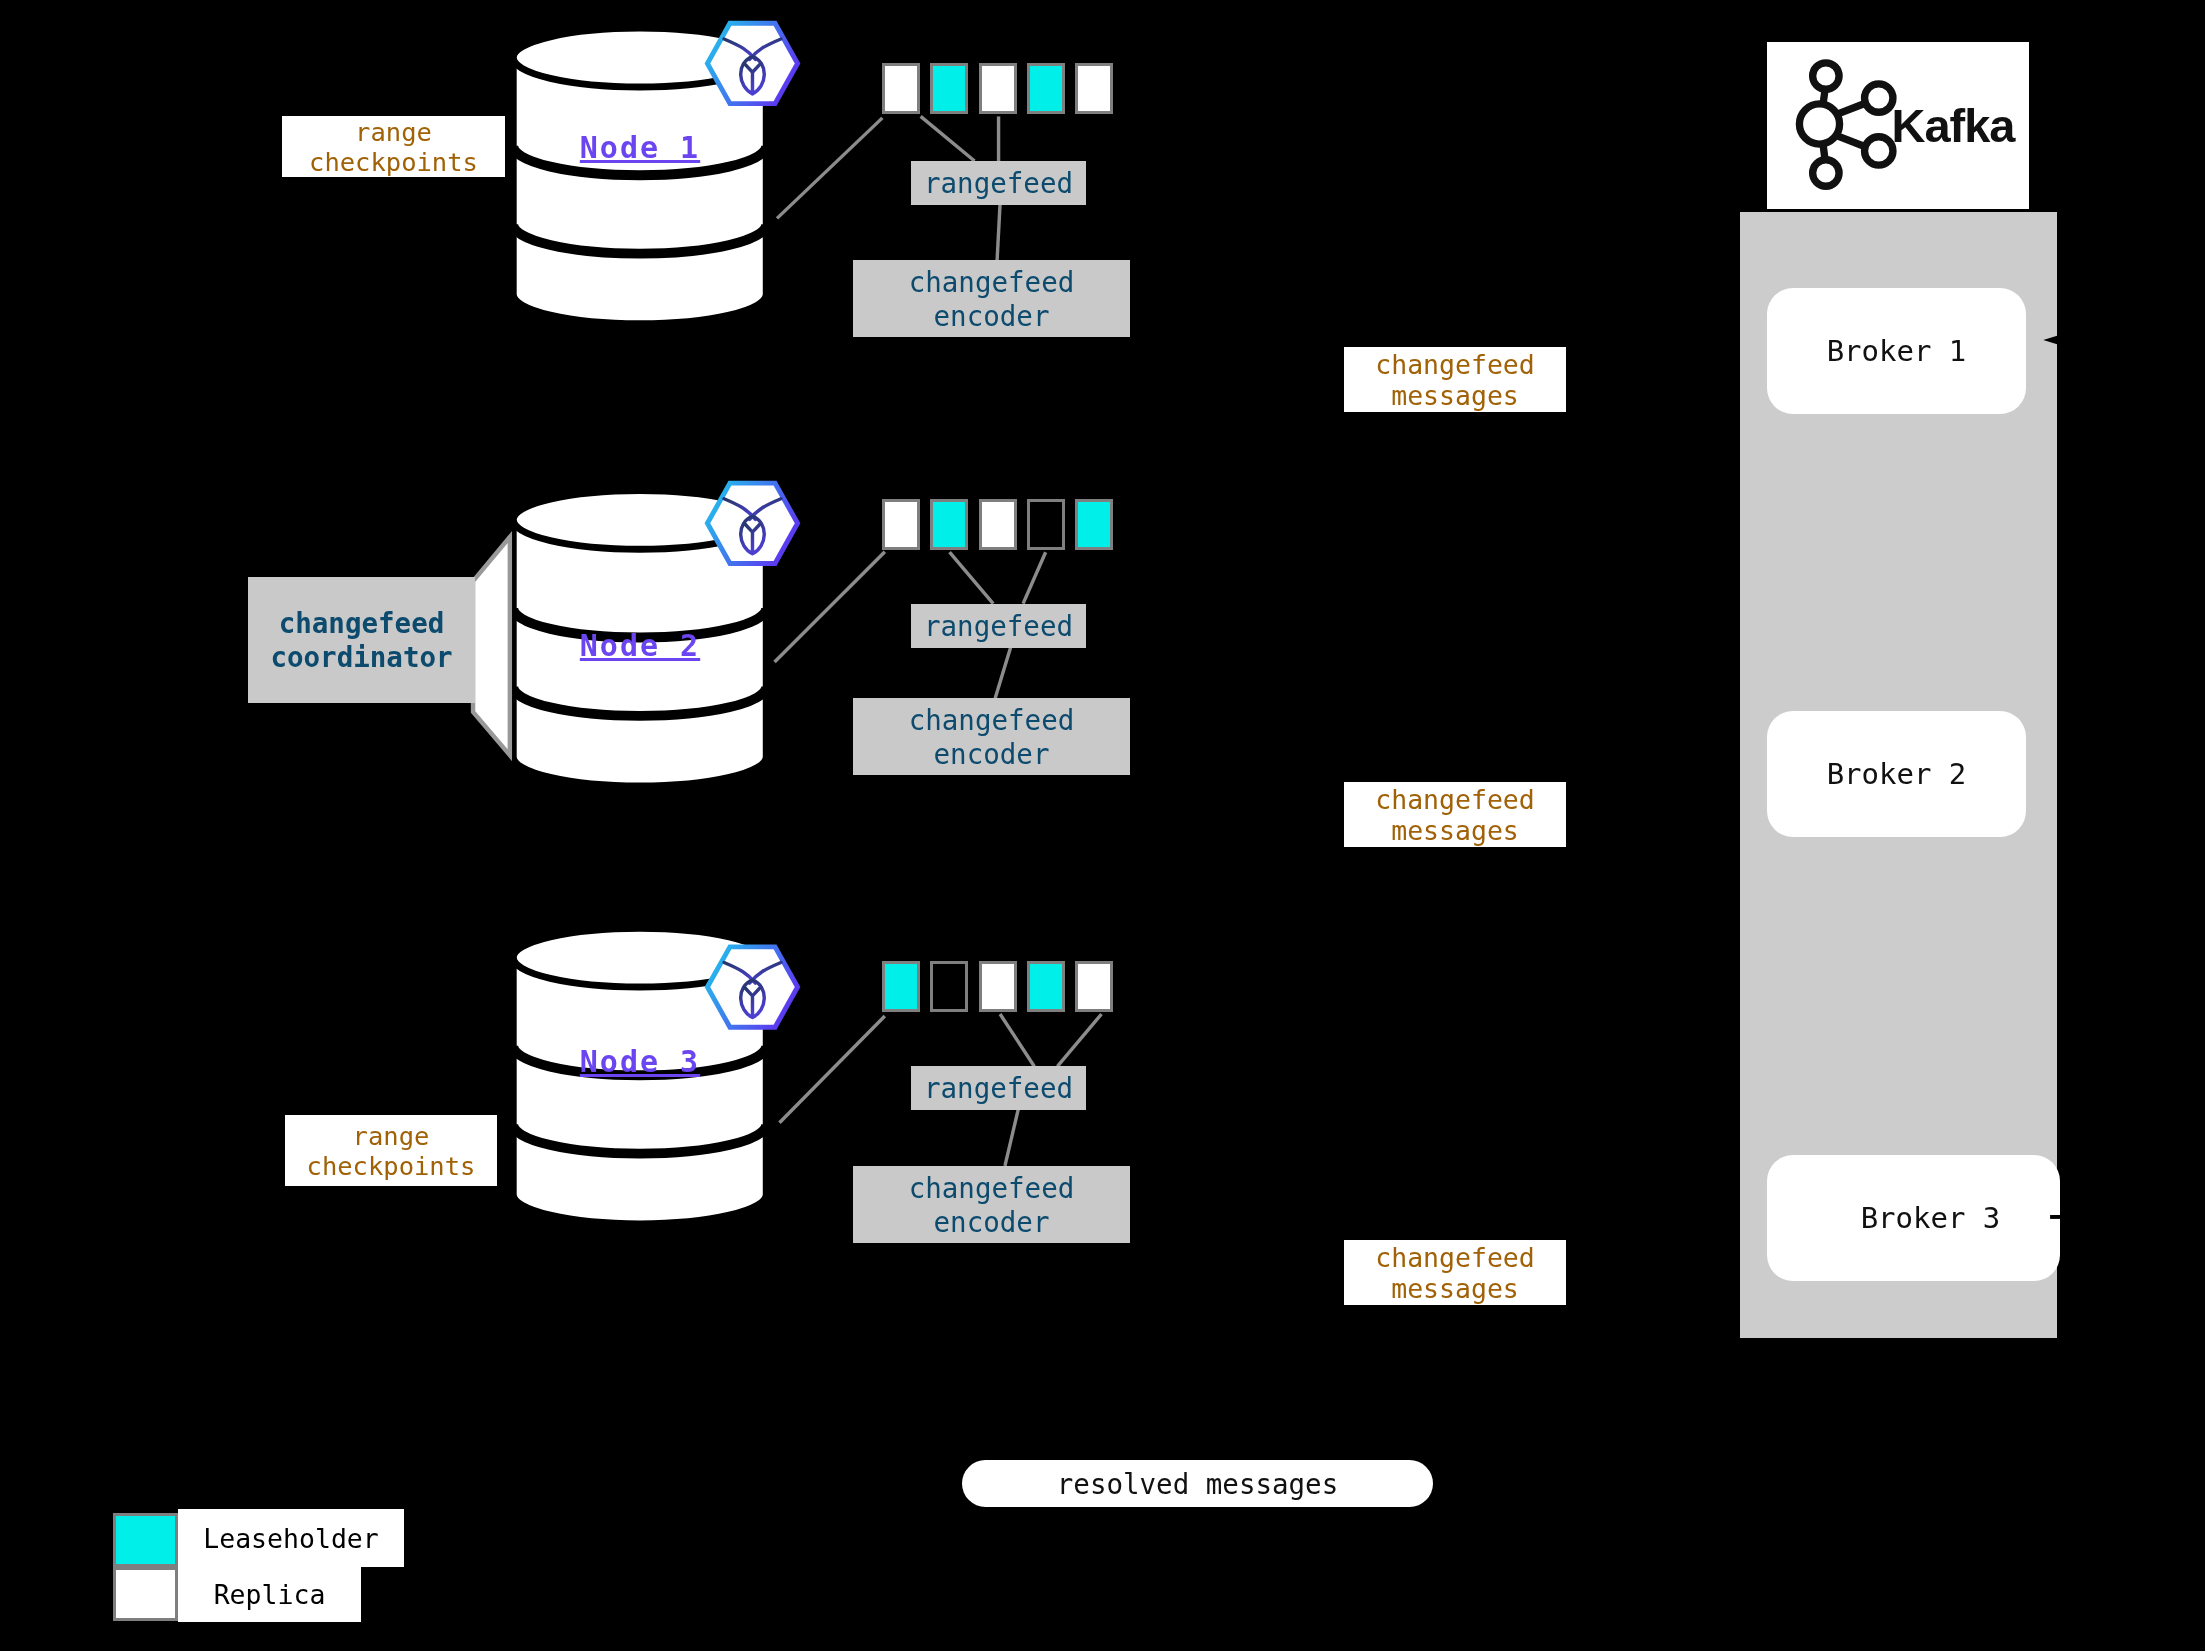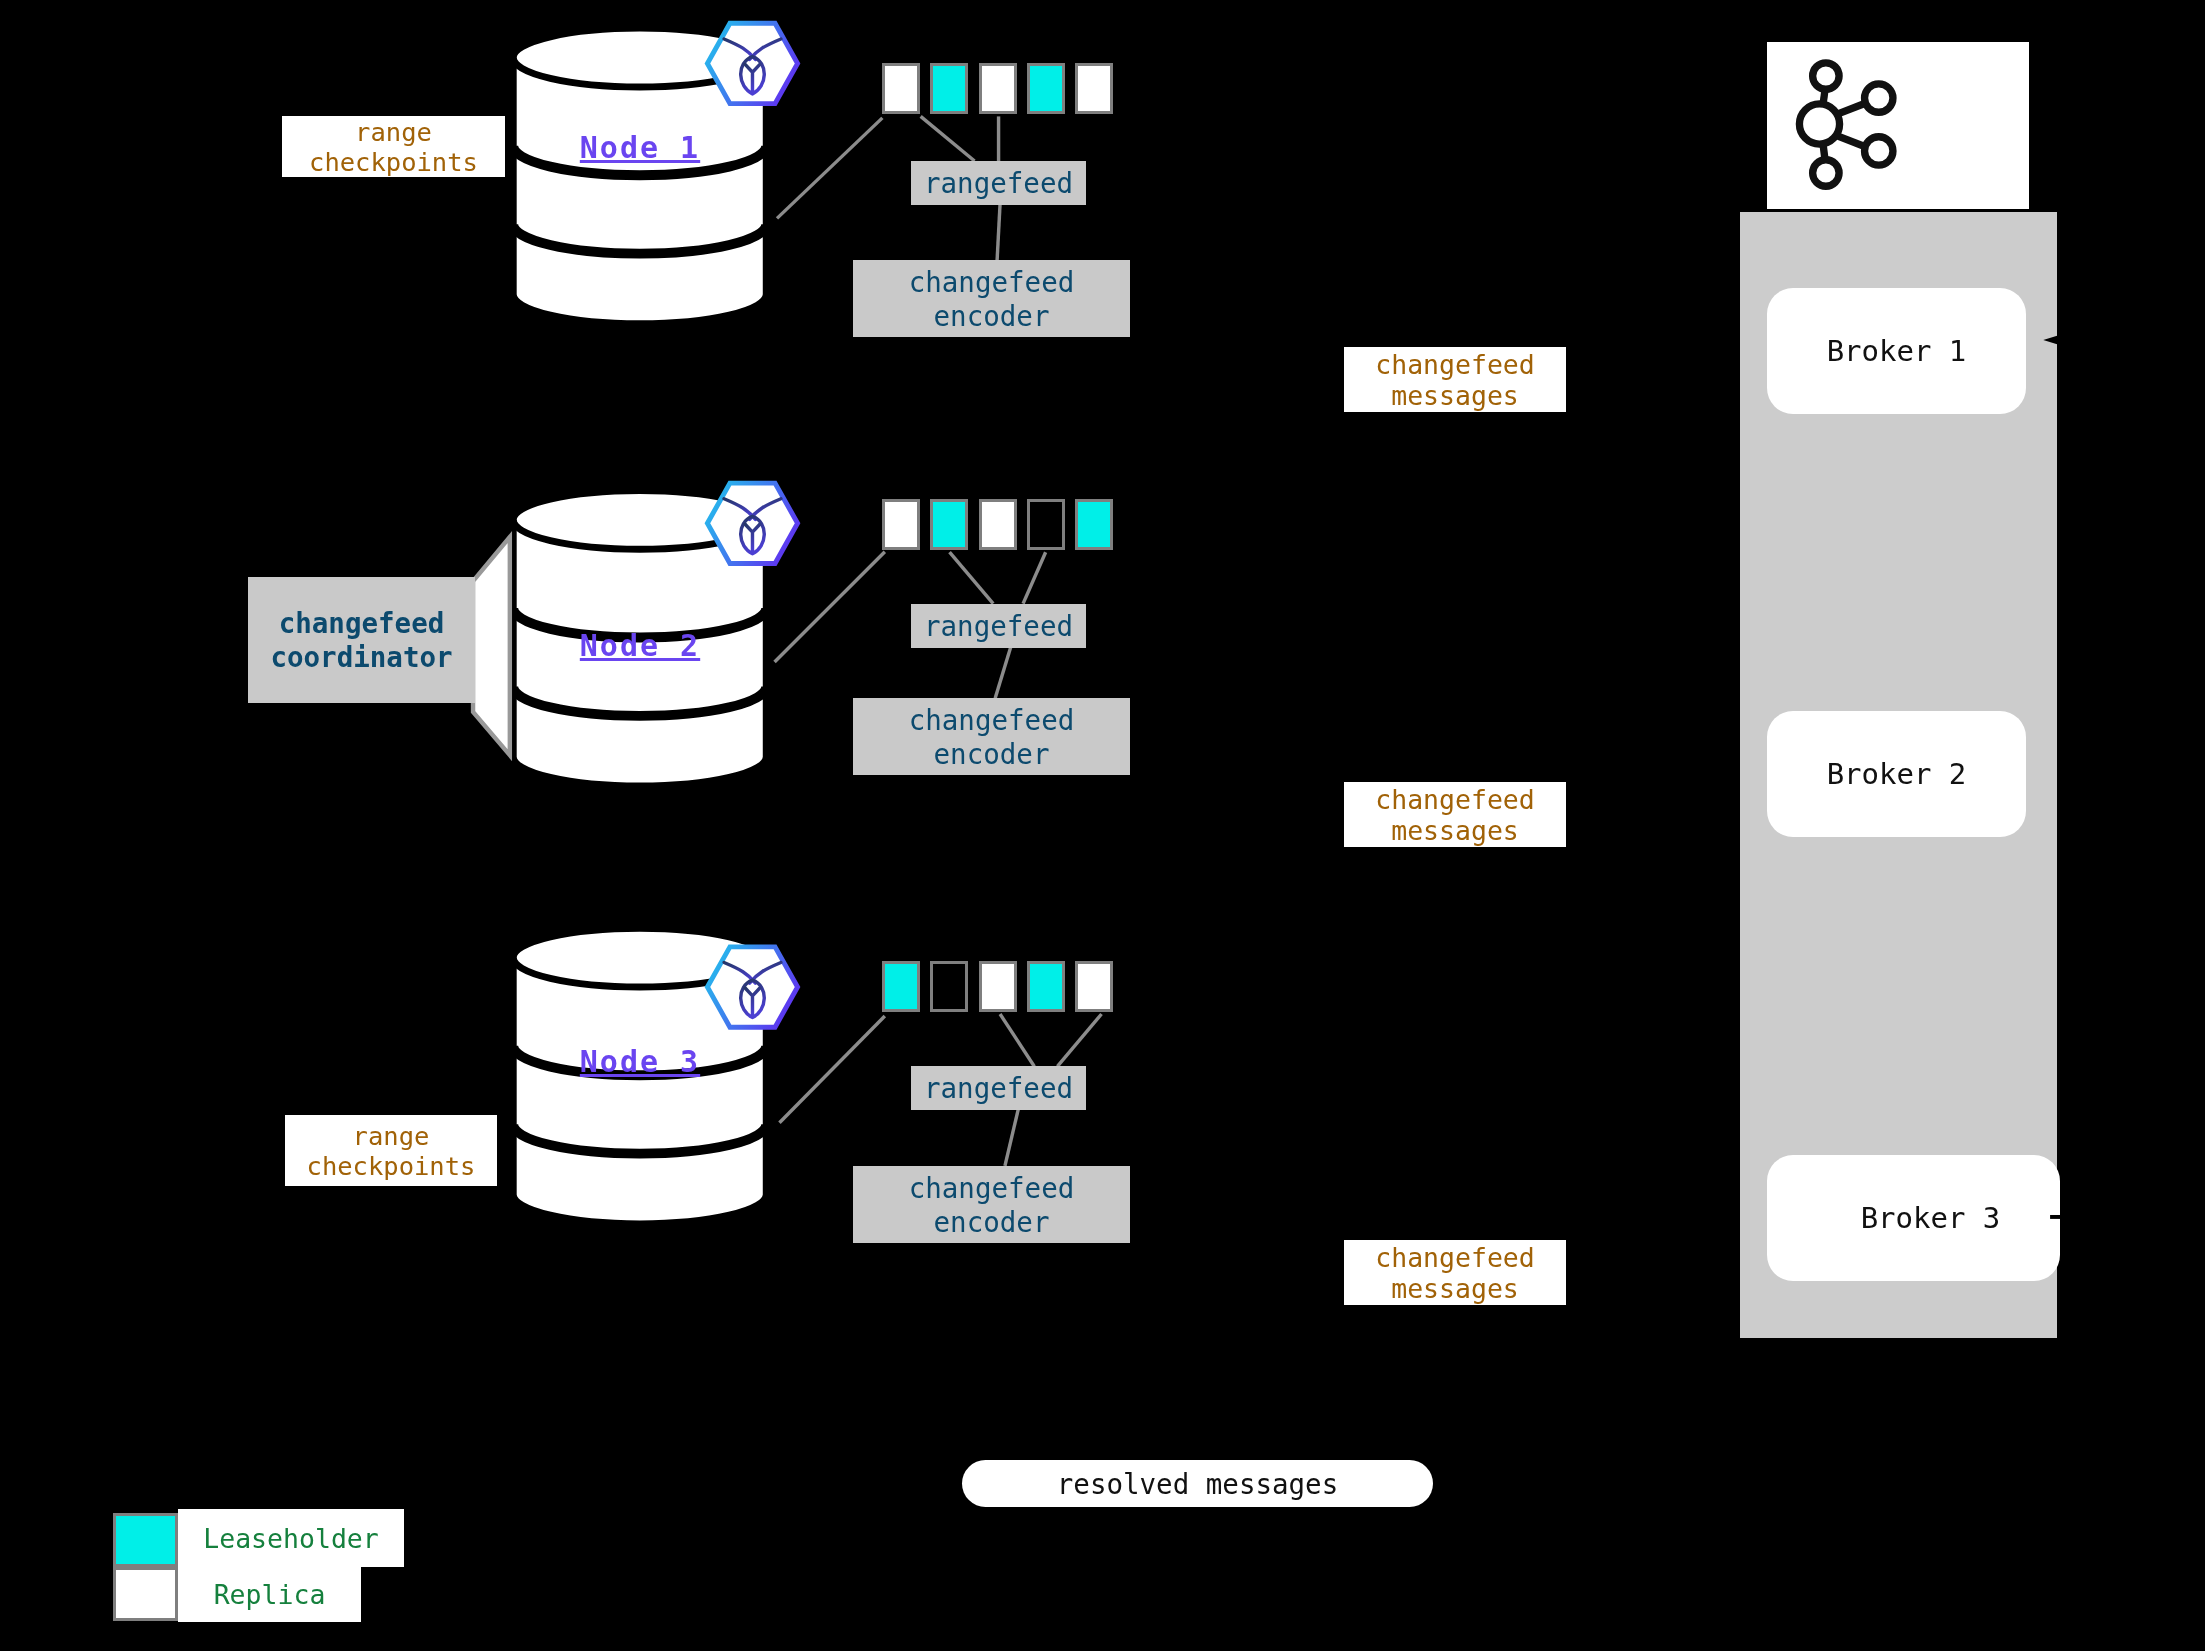"Kafka" div { html: none -> <div>Kafka</div> }
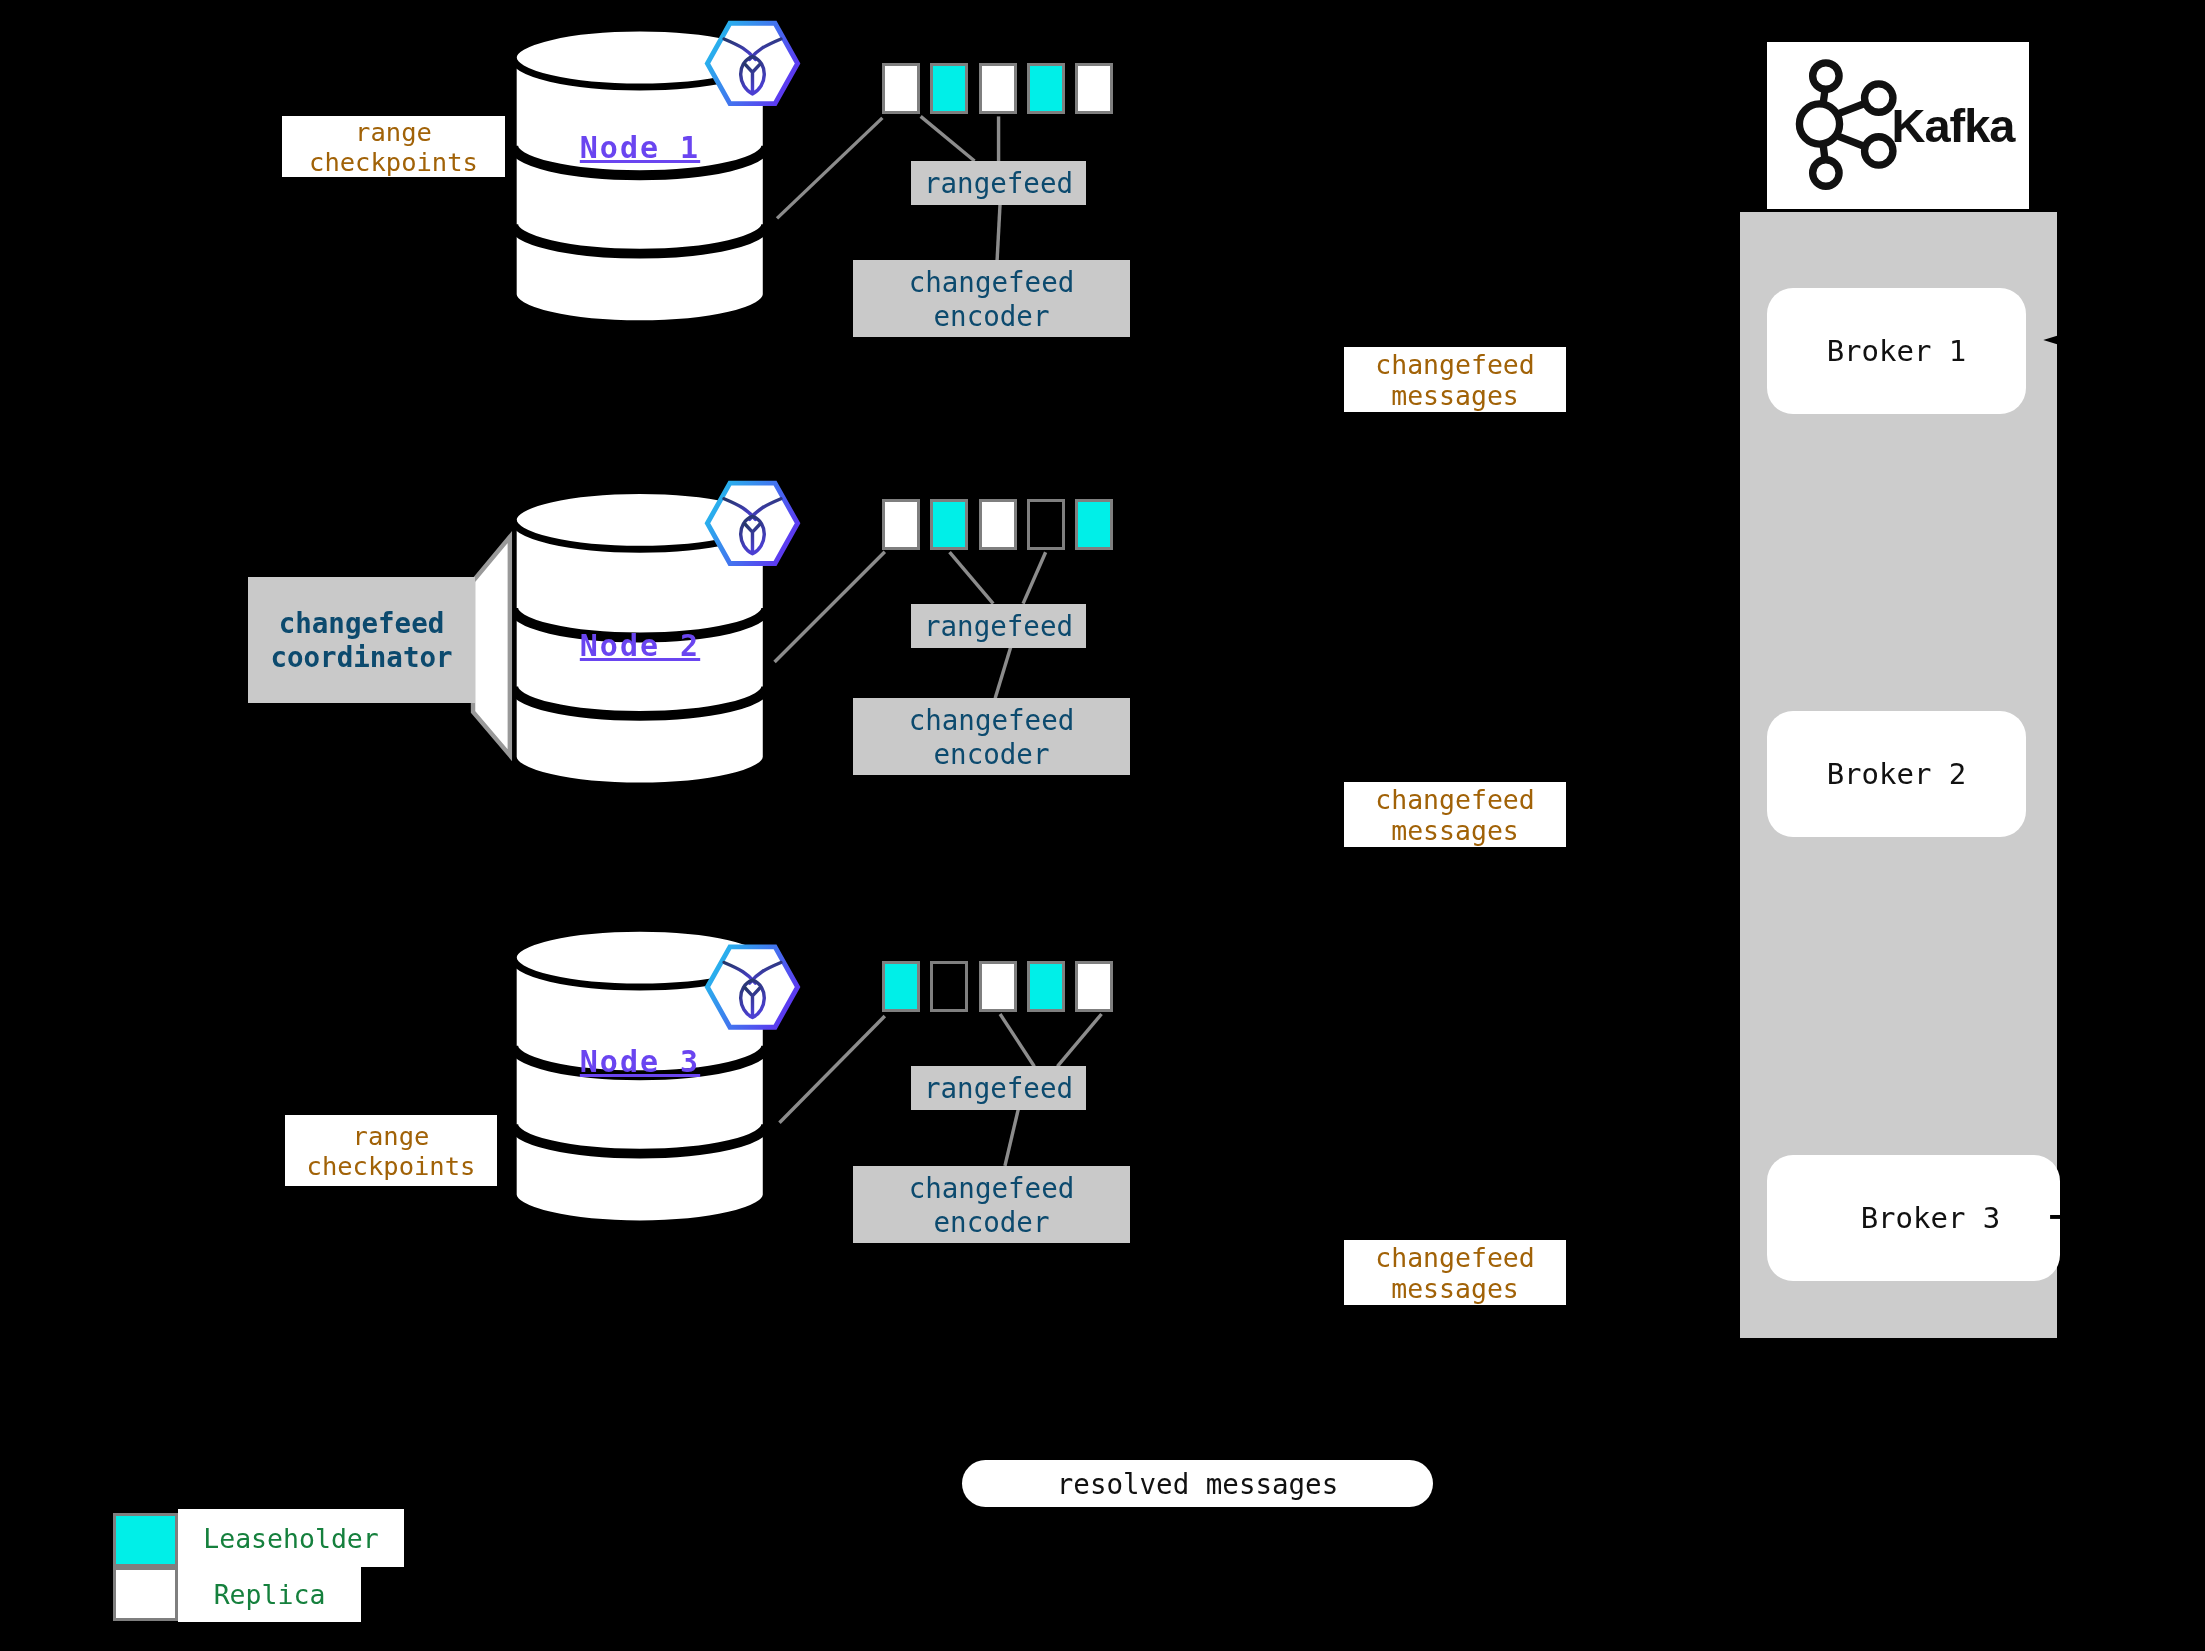"Leaseholder" .legendlab { color: #15803d -> #000000 }
